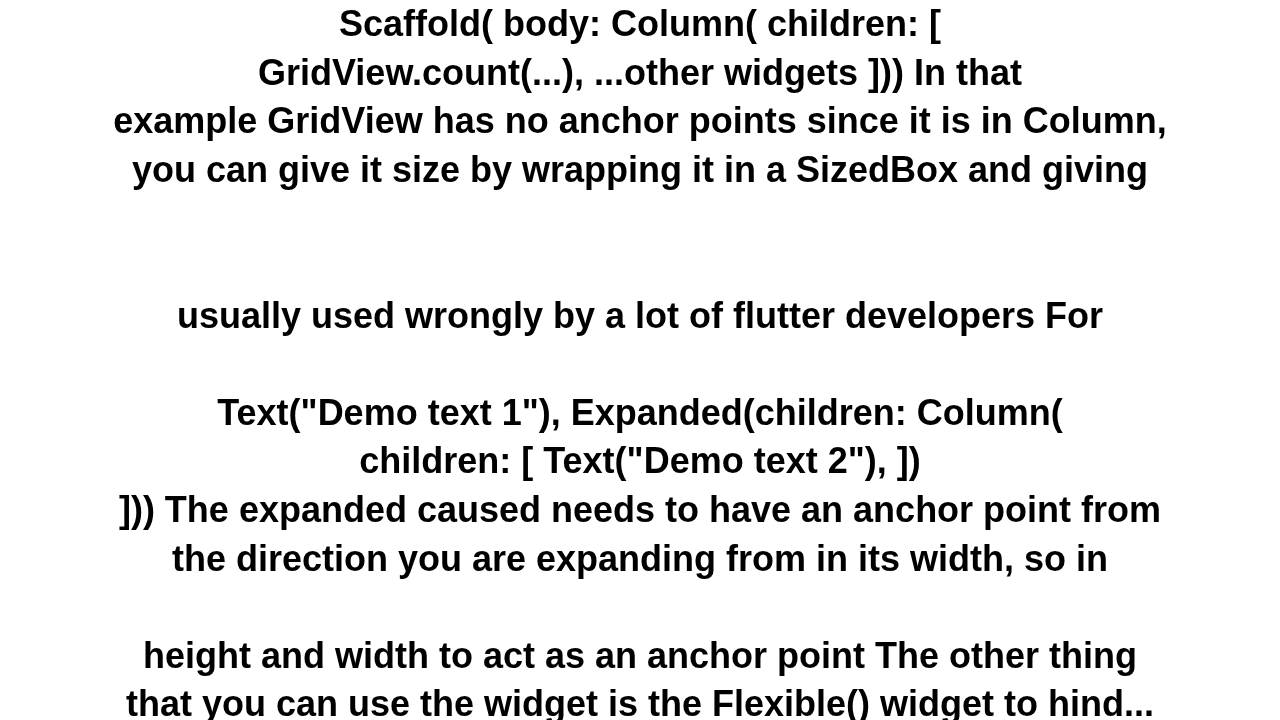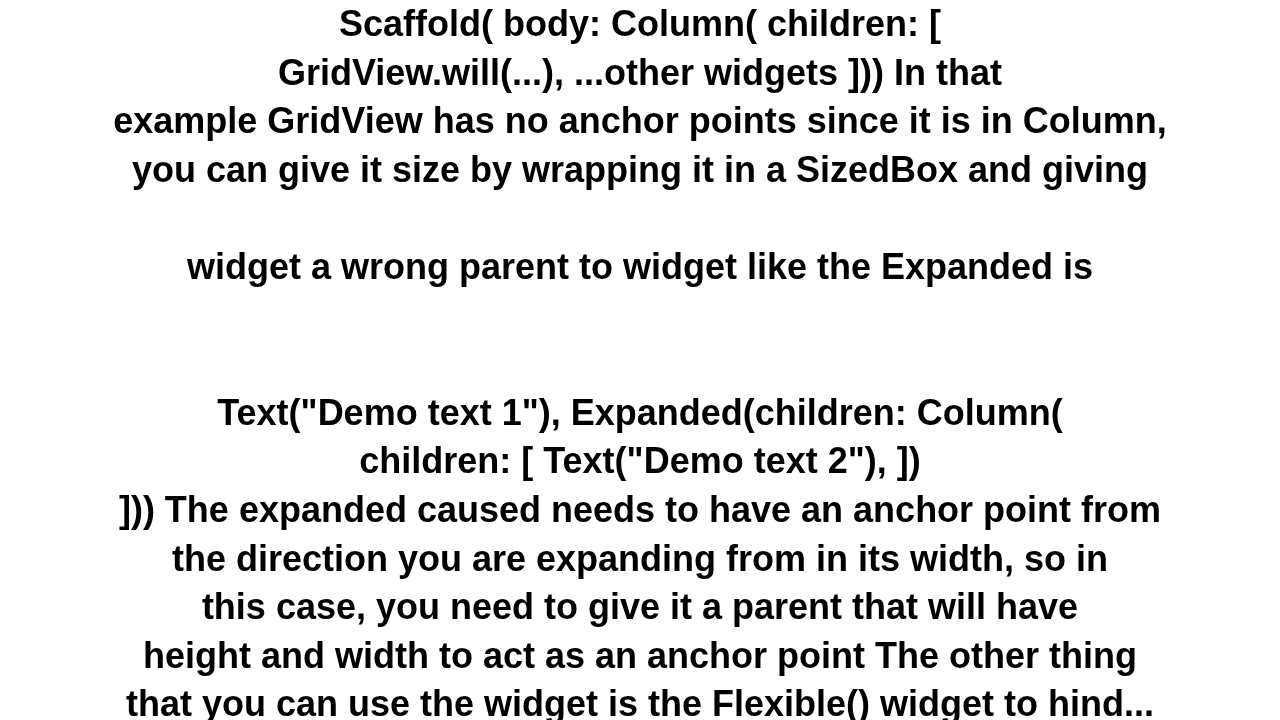"GridView.will(...), ...other widgets ]))" span { text: GridView.will -> GridView.count }
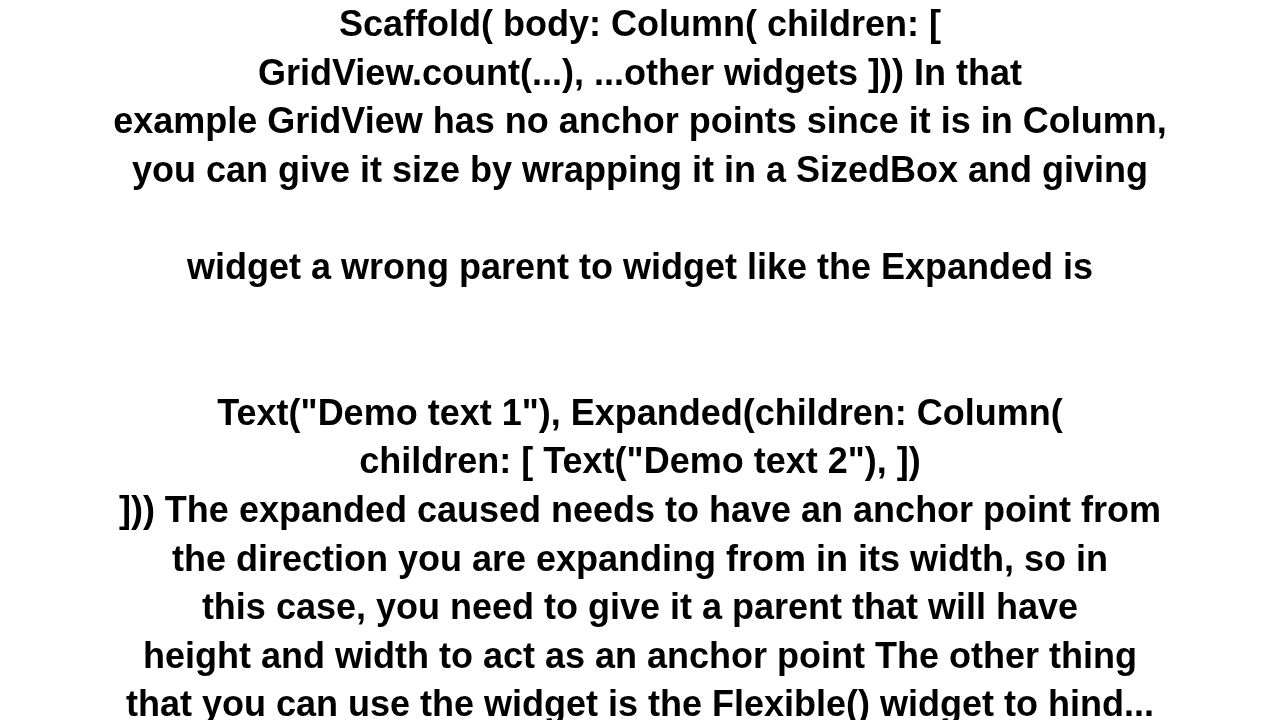"widget a wrong parent to" span { html: <span>widget a wrong parent to widget like the Expanded is</span> -> none }
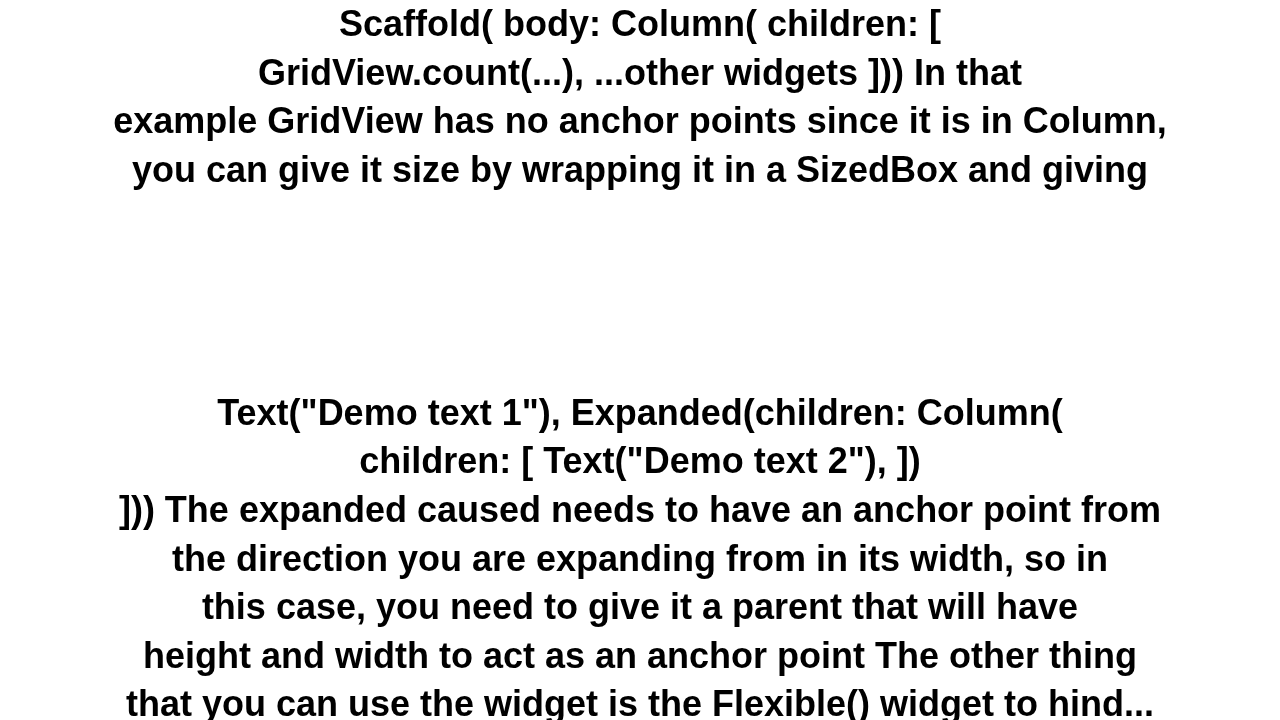"usually used wrongly by a" span { html: none -> <span>usually used wrongly by a lot of flutter developers For</span> }
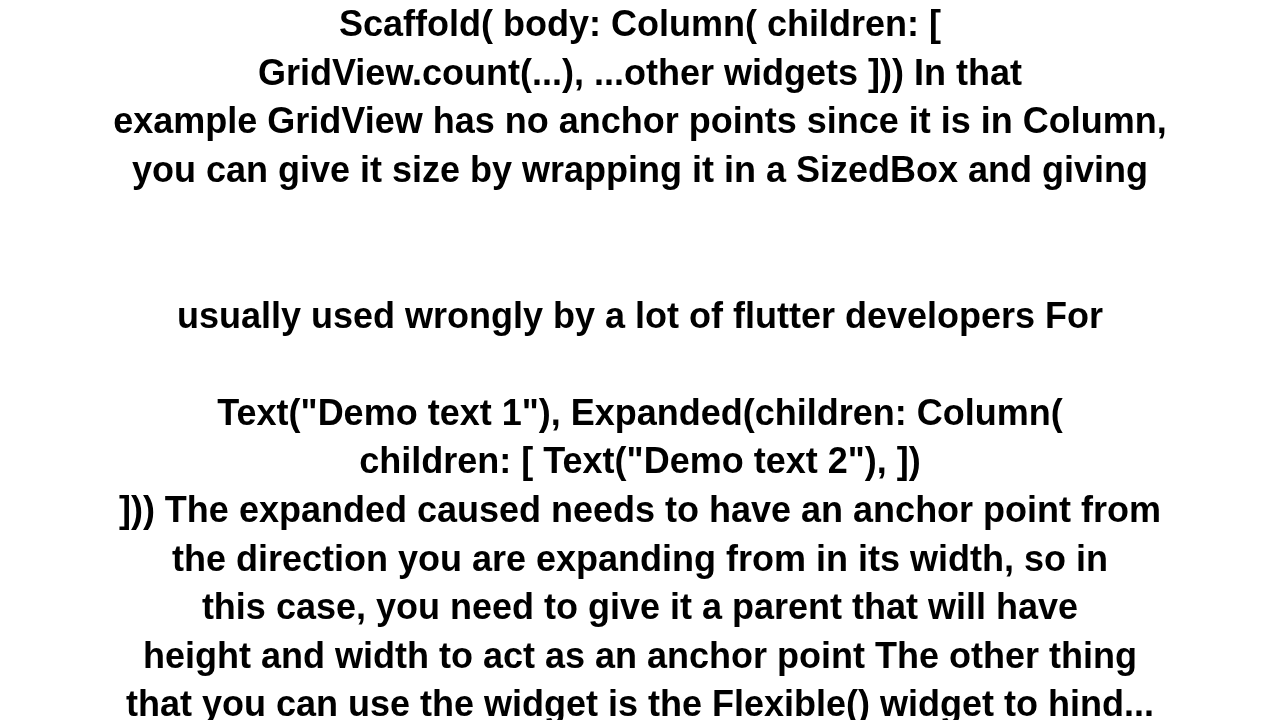"this case, you need to" span { html: <span>this case, you need to give it a parent that will have</span> -> none }
